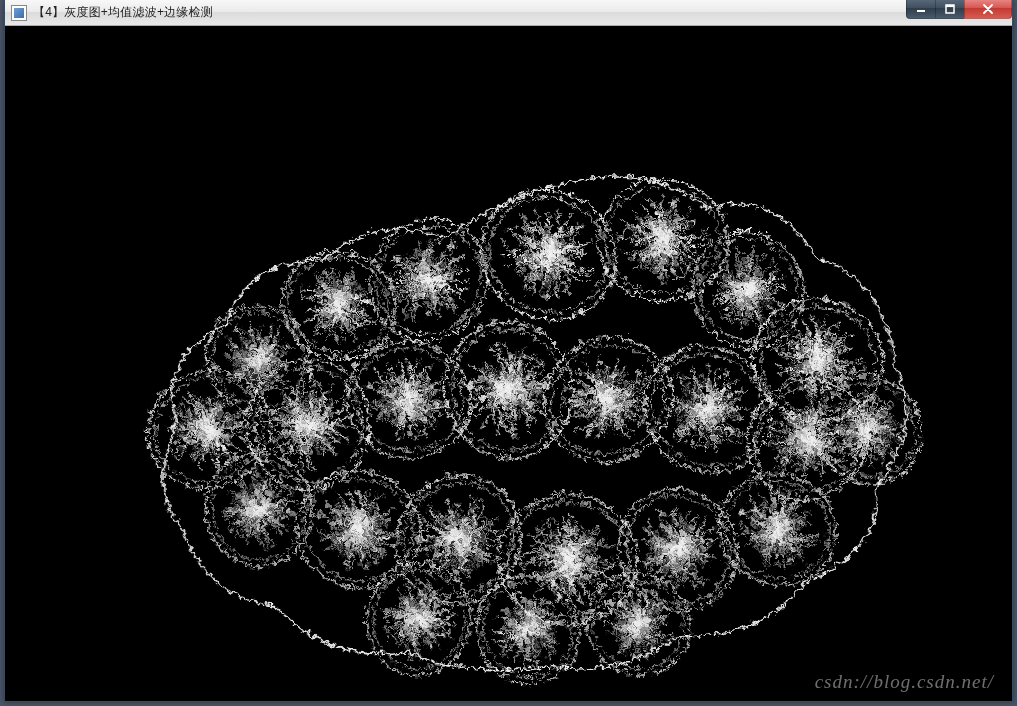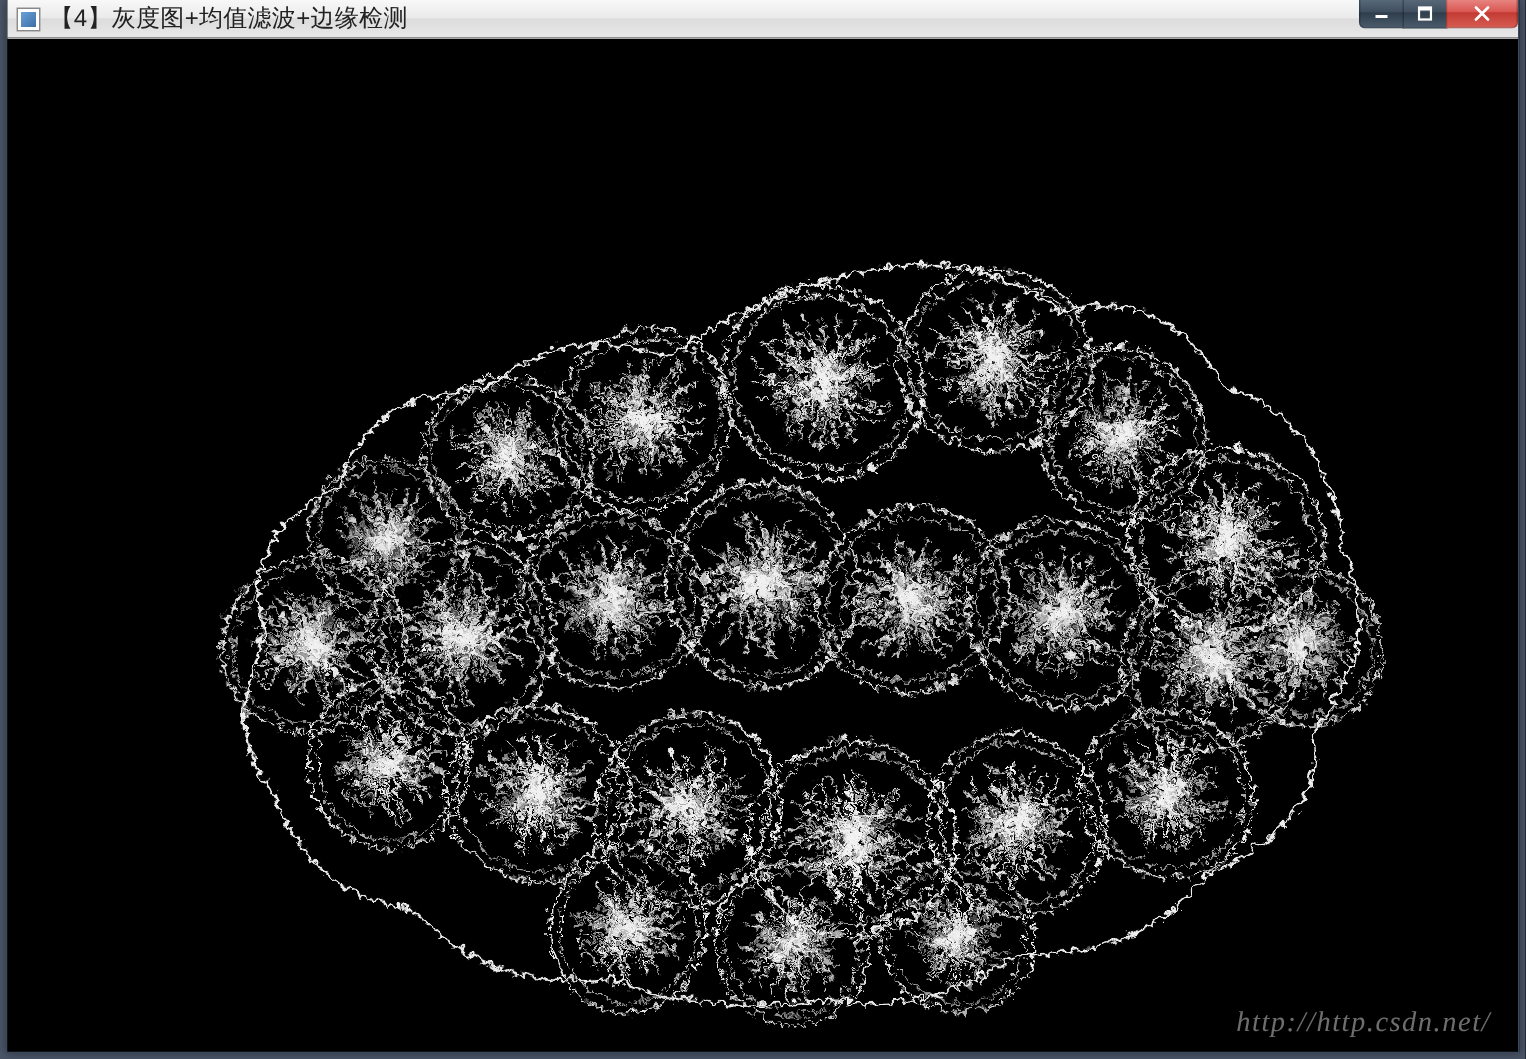"【4】灰度图+均值滤波+边缘检测" .titlebar-text { font-size: 16px -> 12px }
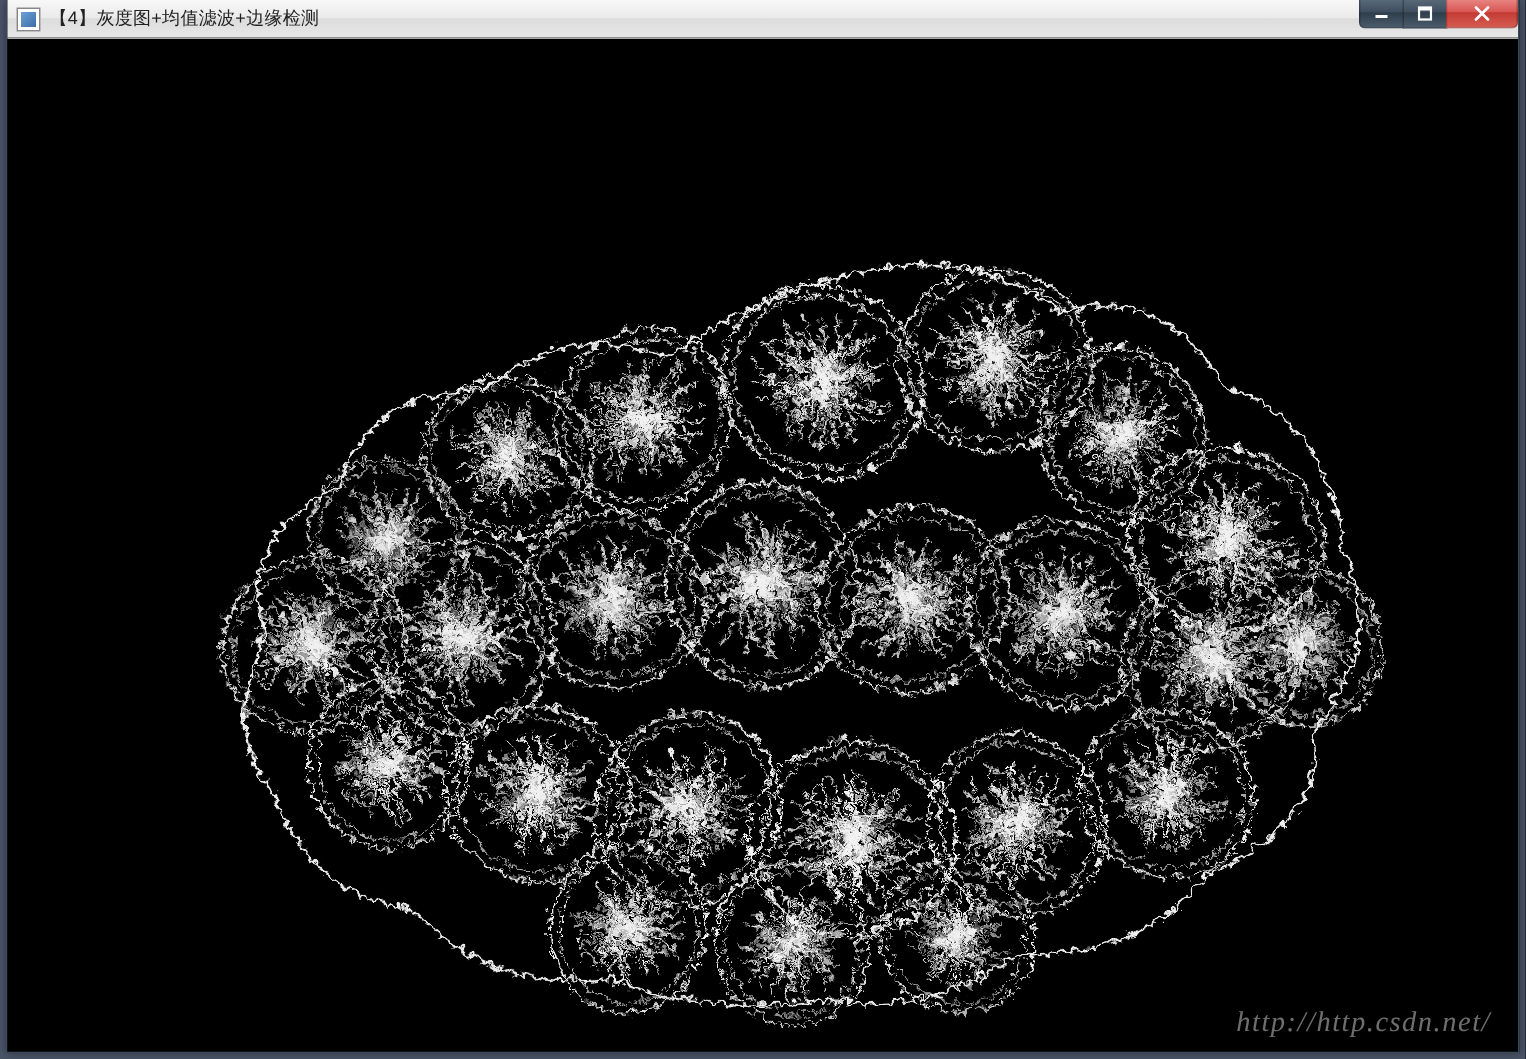"http://http.csdn.net/" div.watermark { text: http://http.csdn.net/ -> csdn://blog.csdn.net/ }
